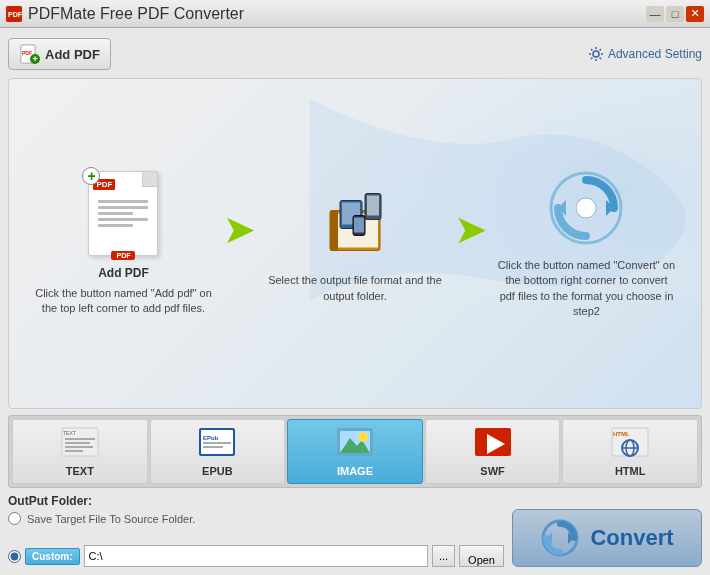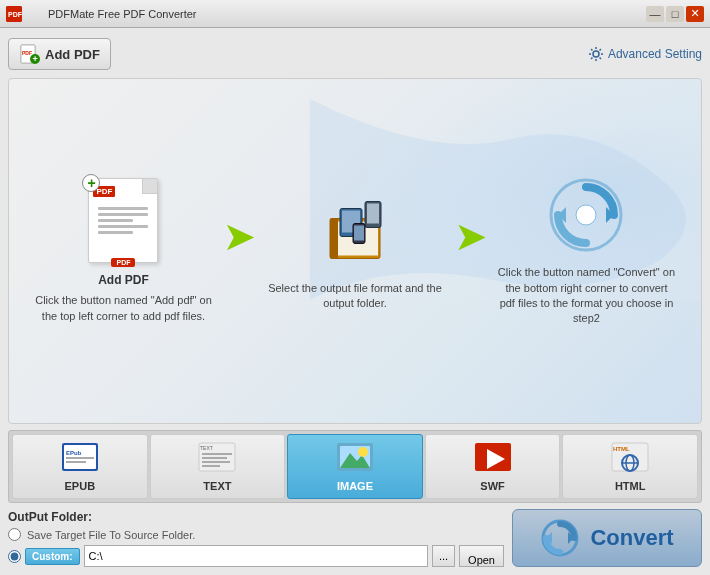"PDFMate Free PDF Converter" .titlebar-title { font-size: 11px -> 16px; margin-left: 20px -> none }
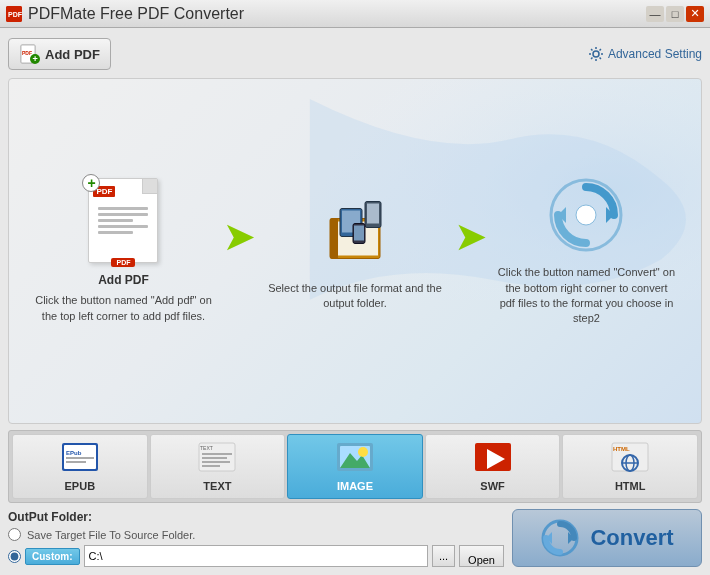"EPUB" div.format-tab { order: before "TEXT" -> after "TEXT" }
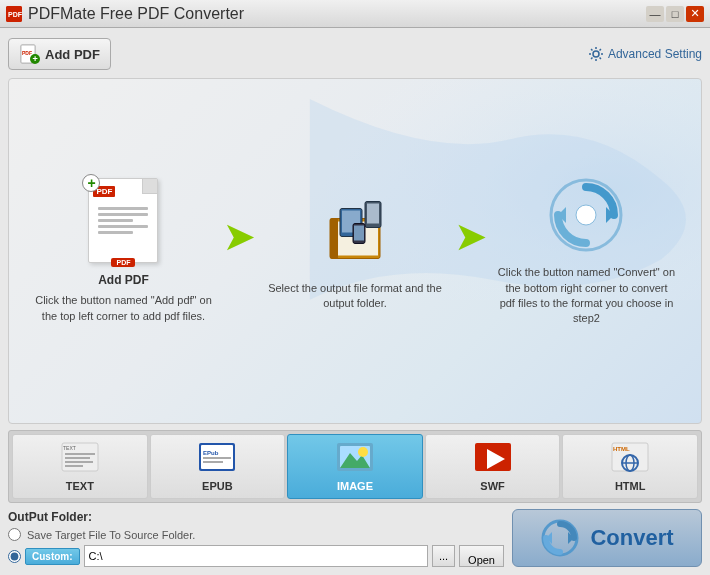"Save Target File To Source" .radio-group { gap: 4px -> 20px }
